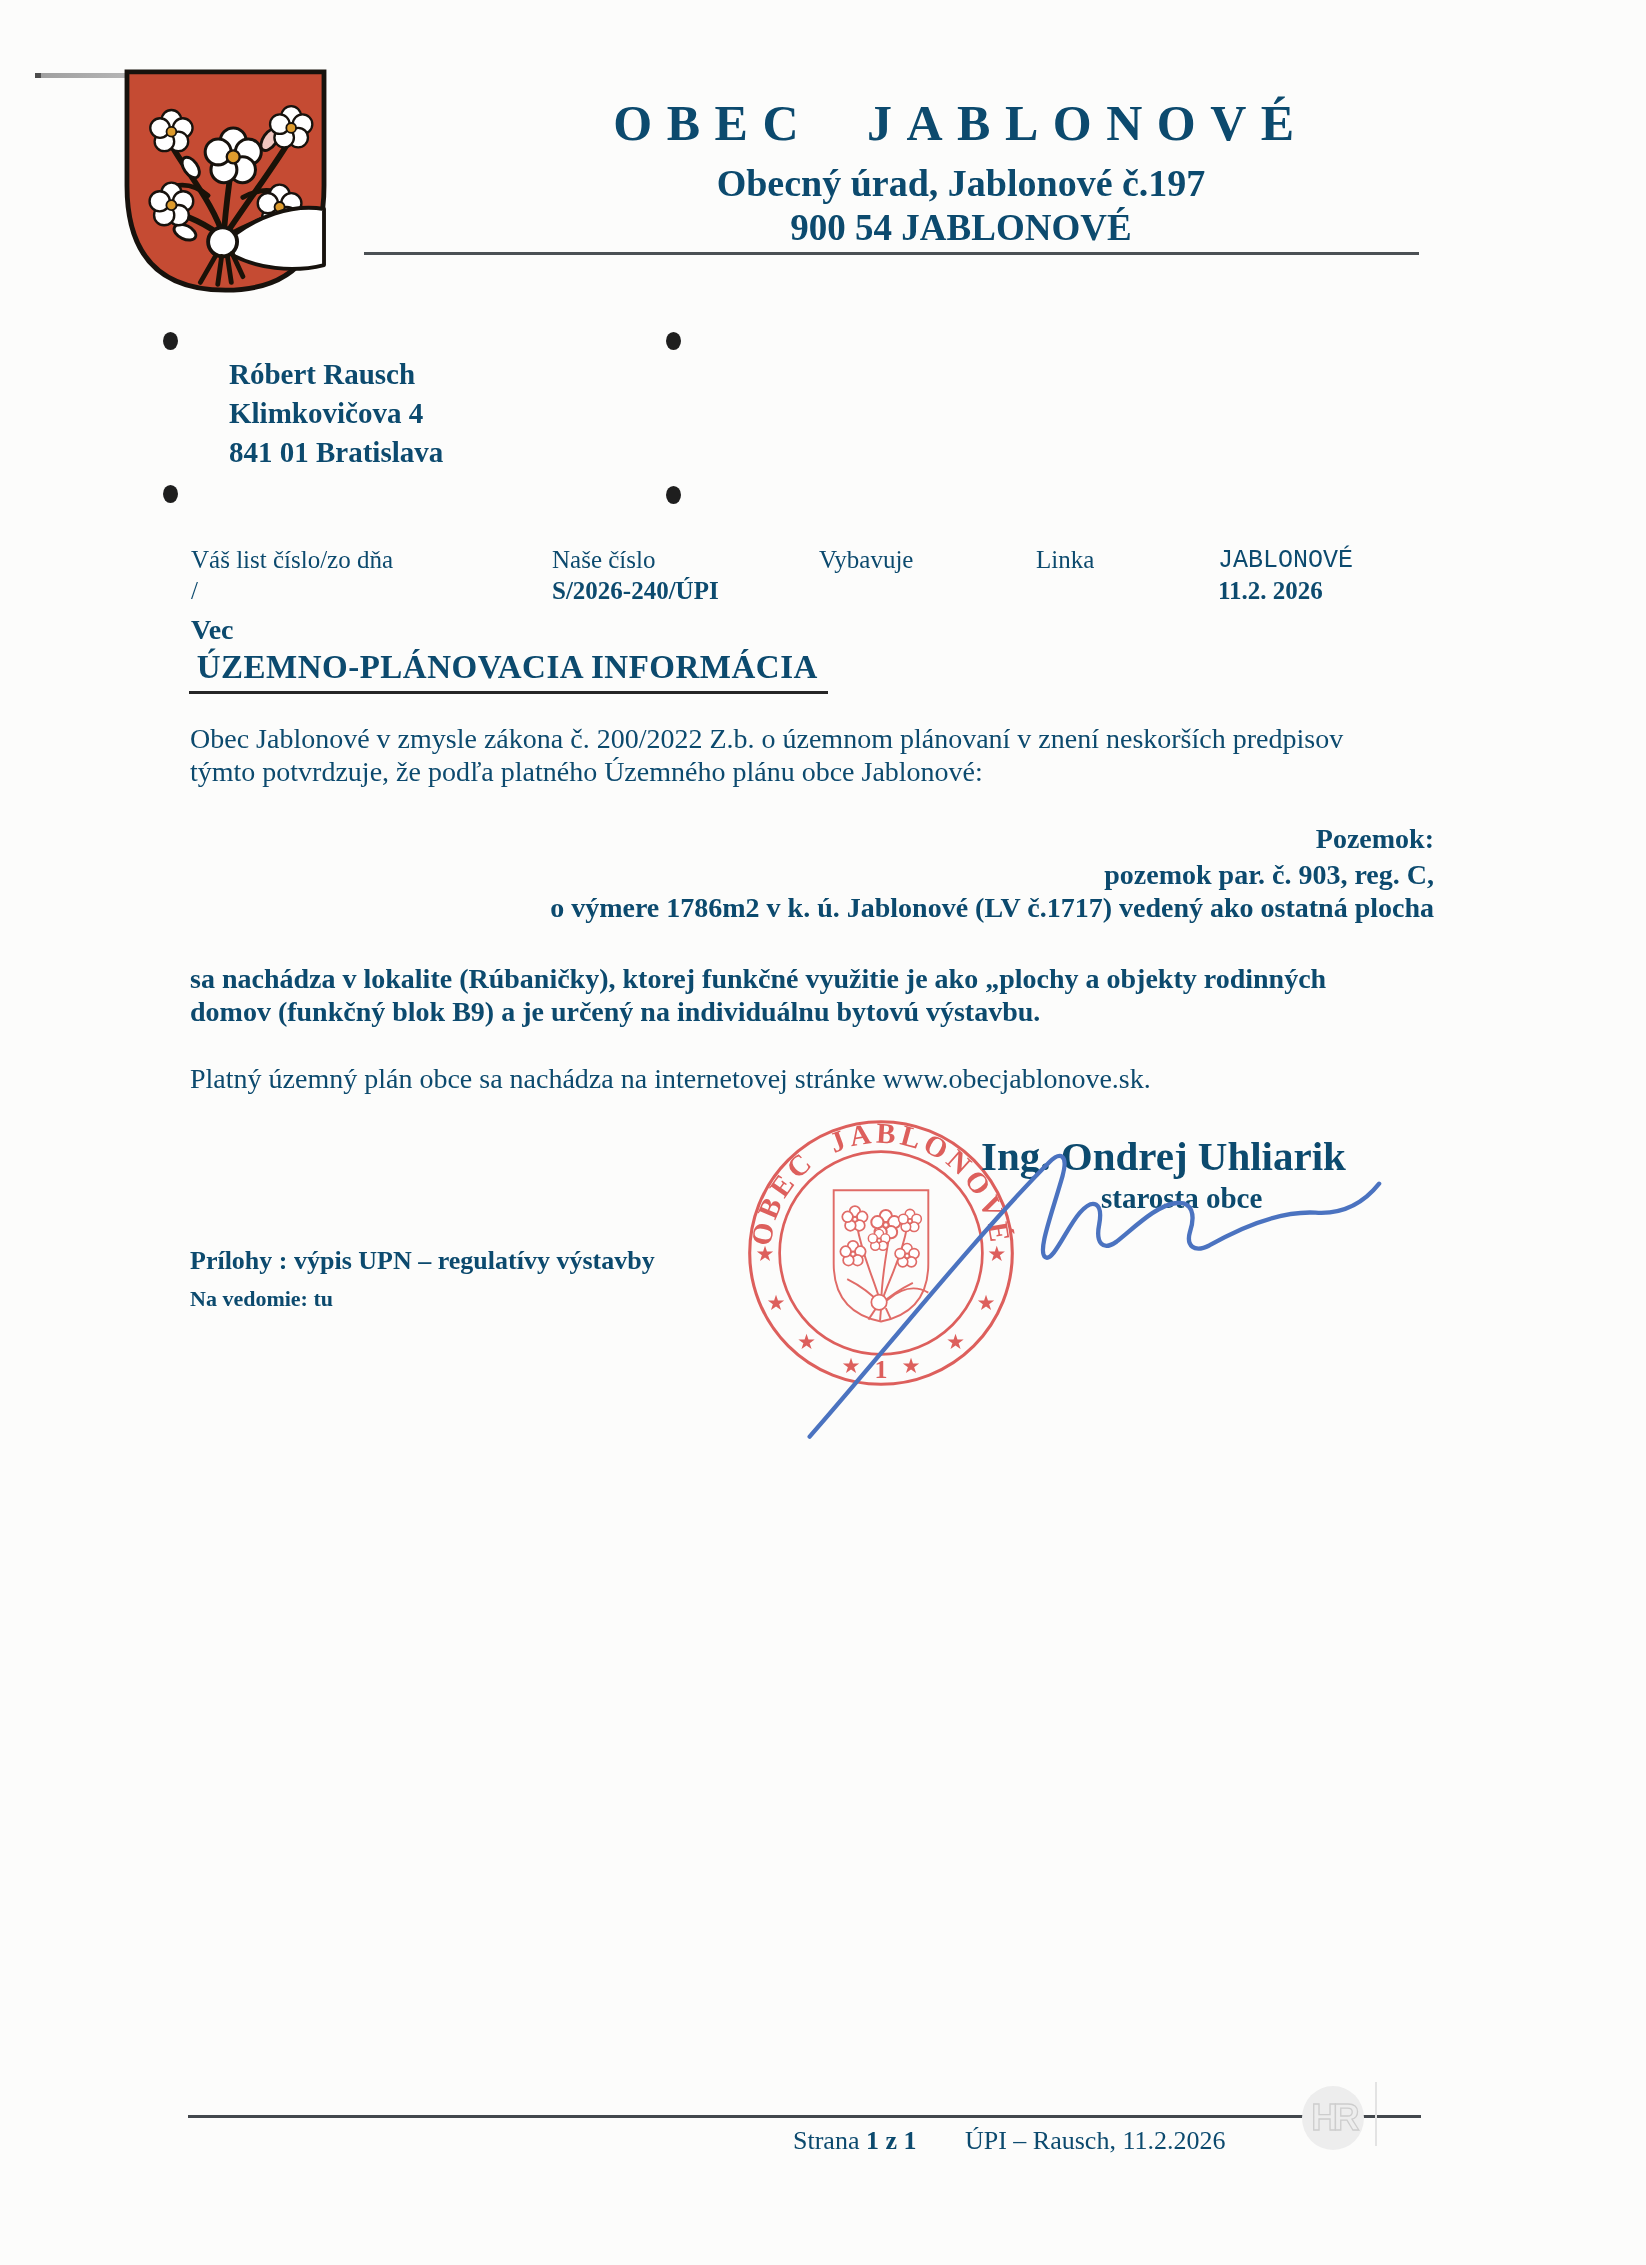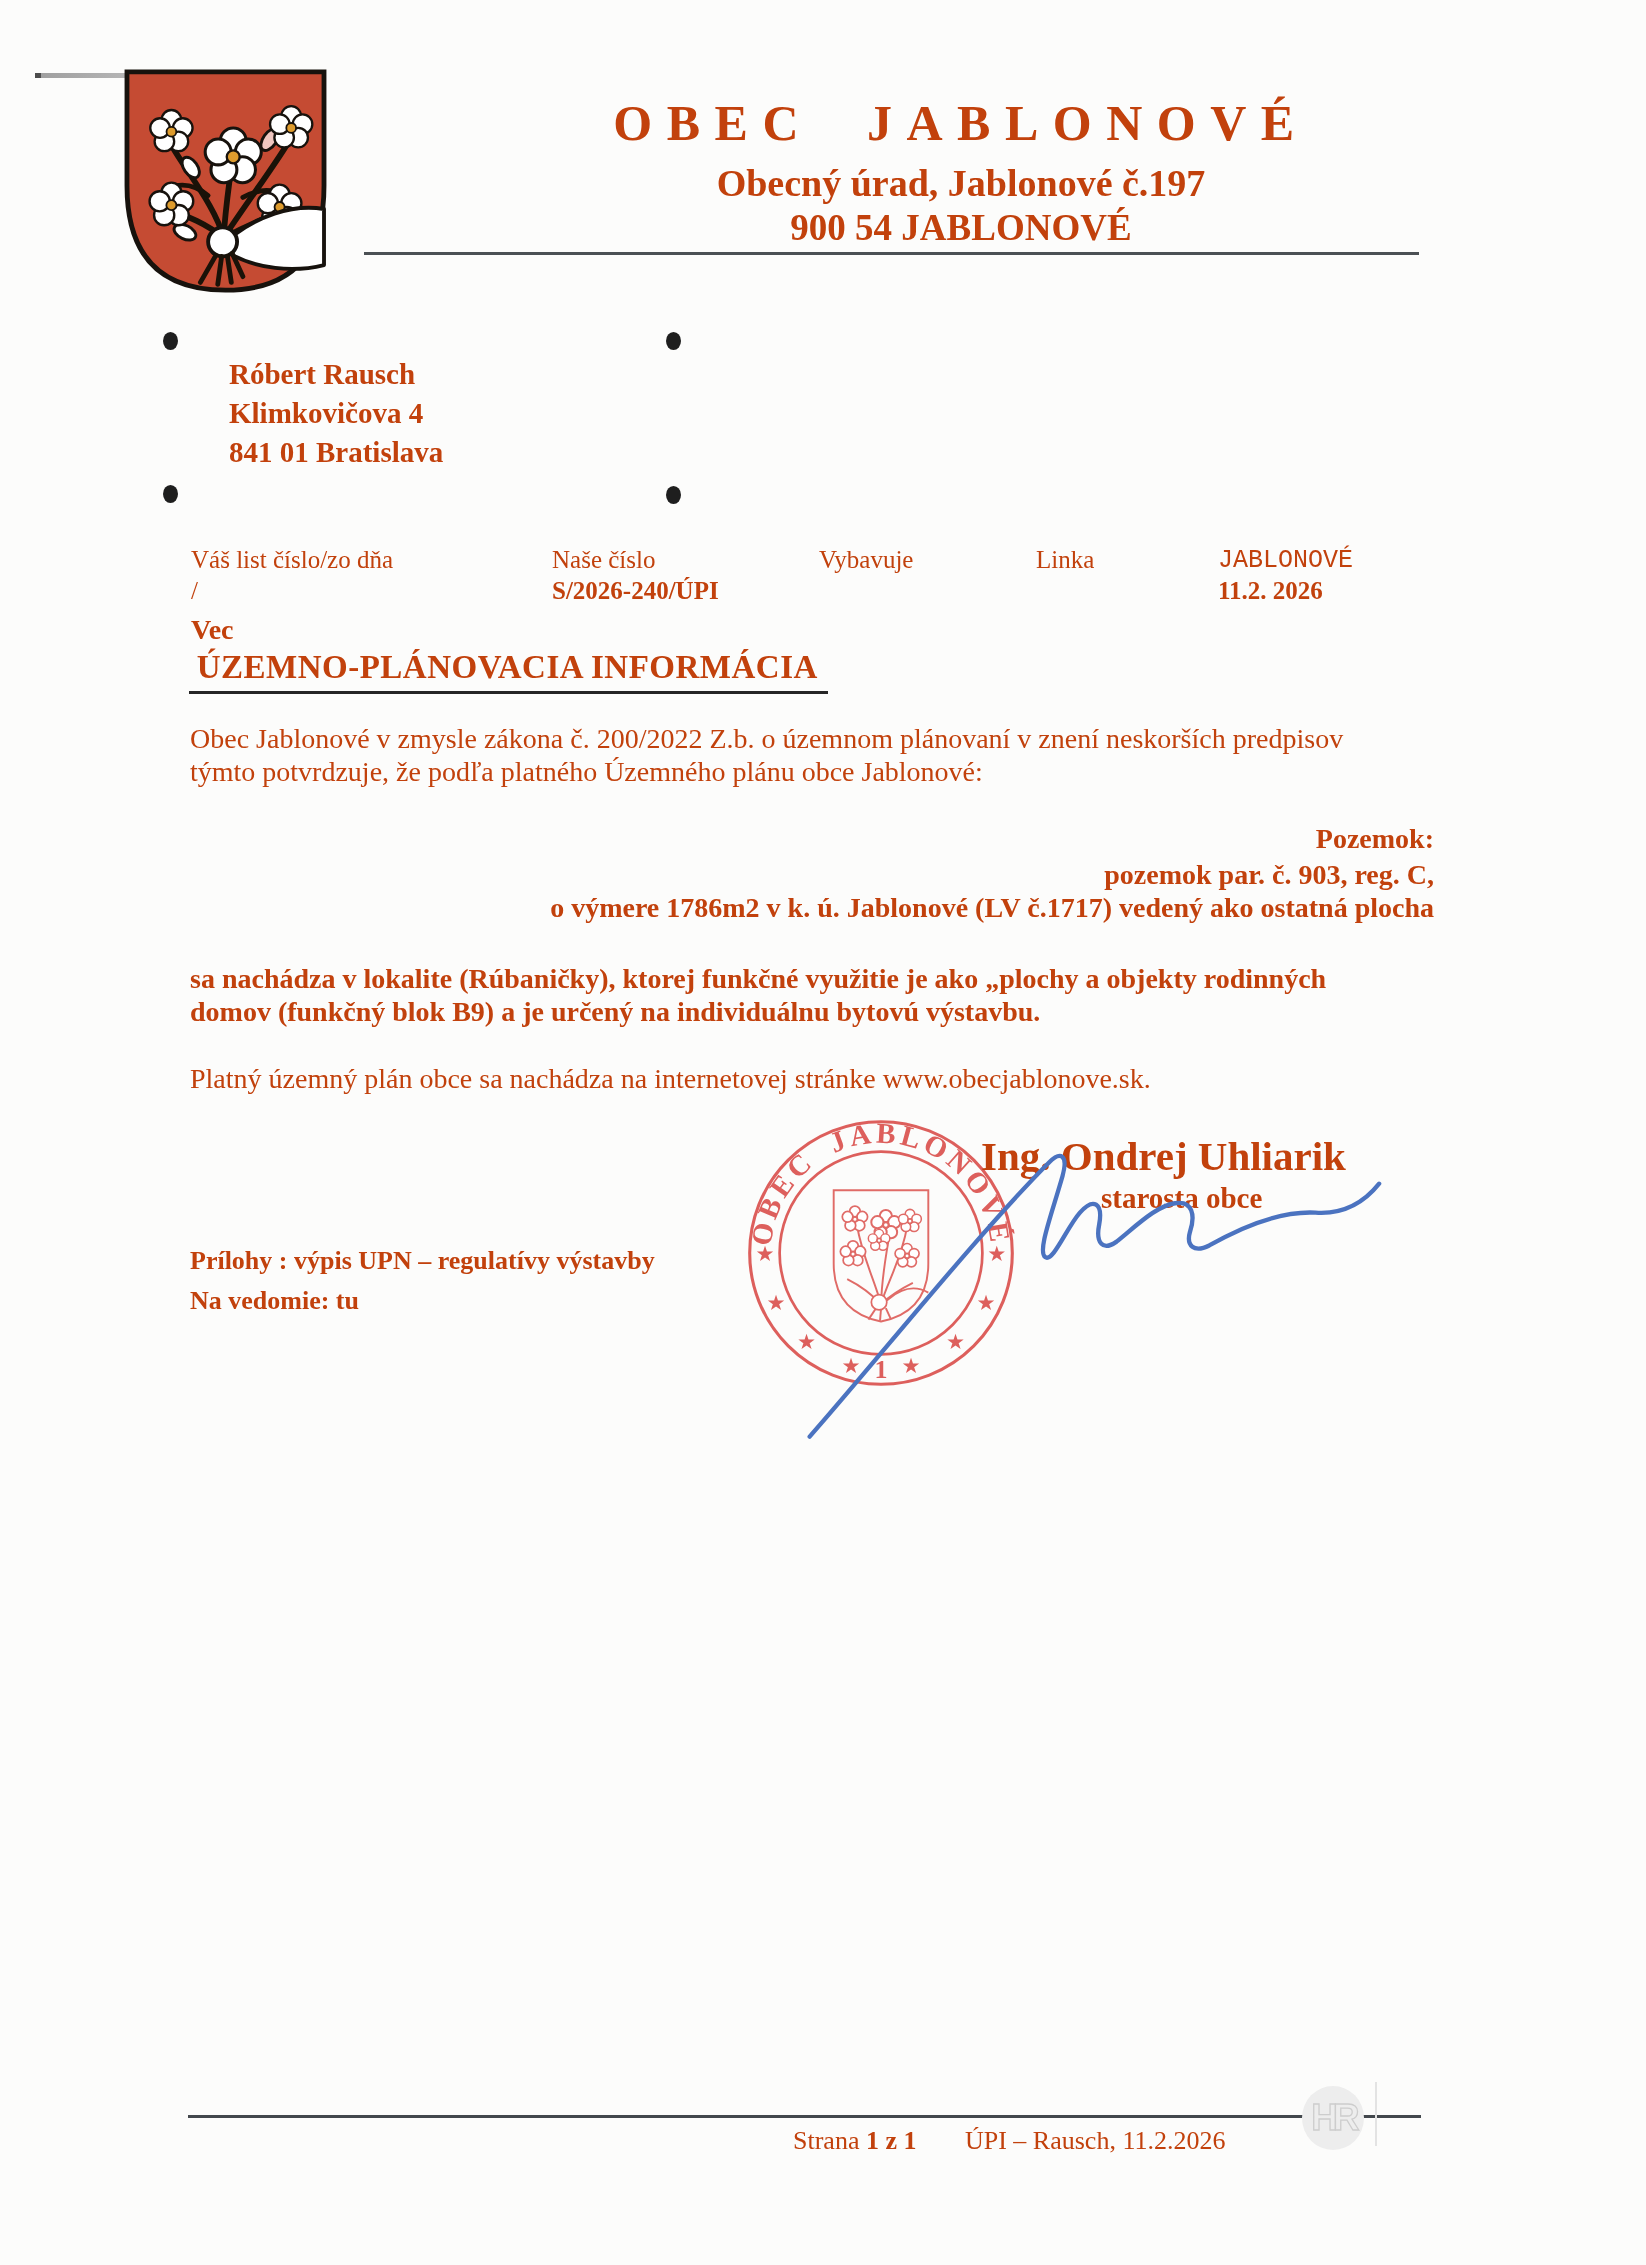"OBEC JABLONOVÉ" .page { color: #c2410c -> #0c4a6e }
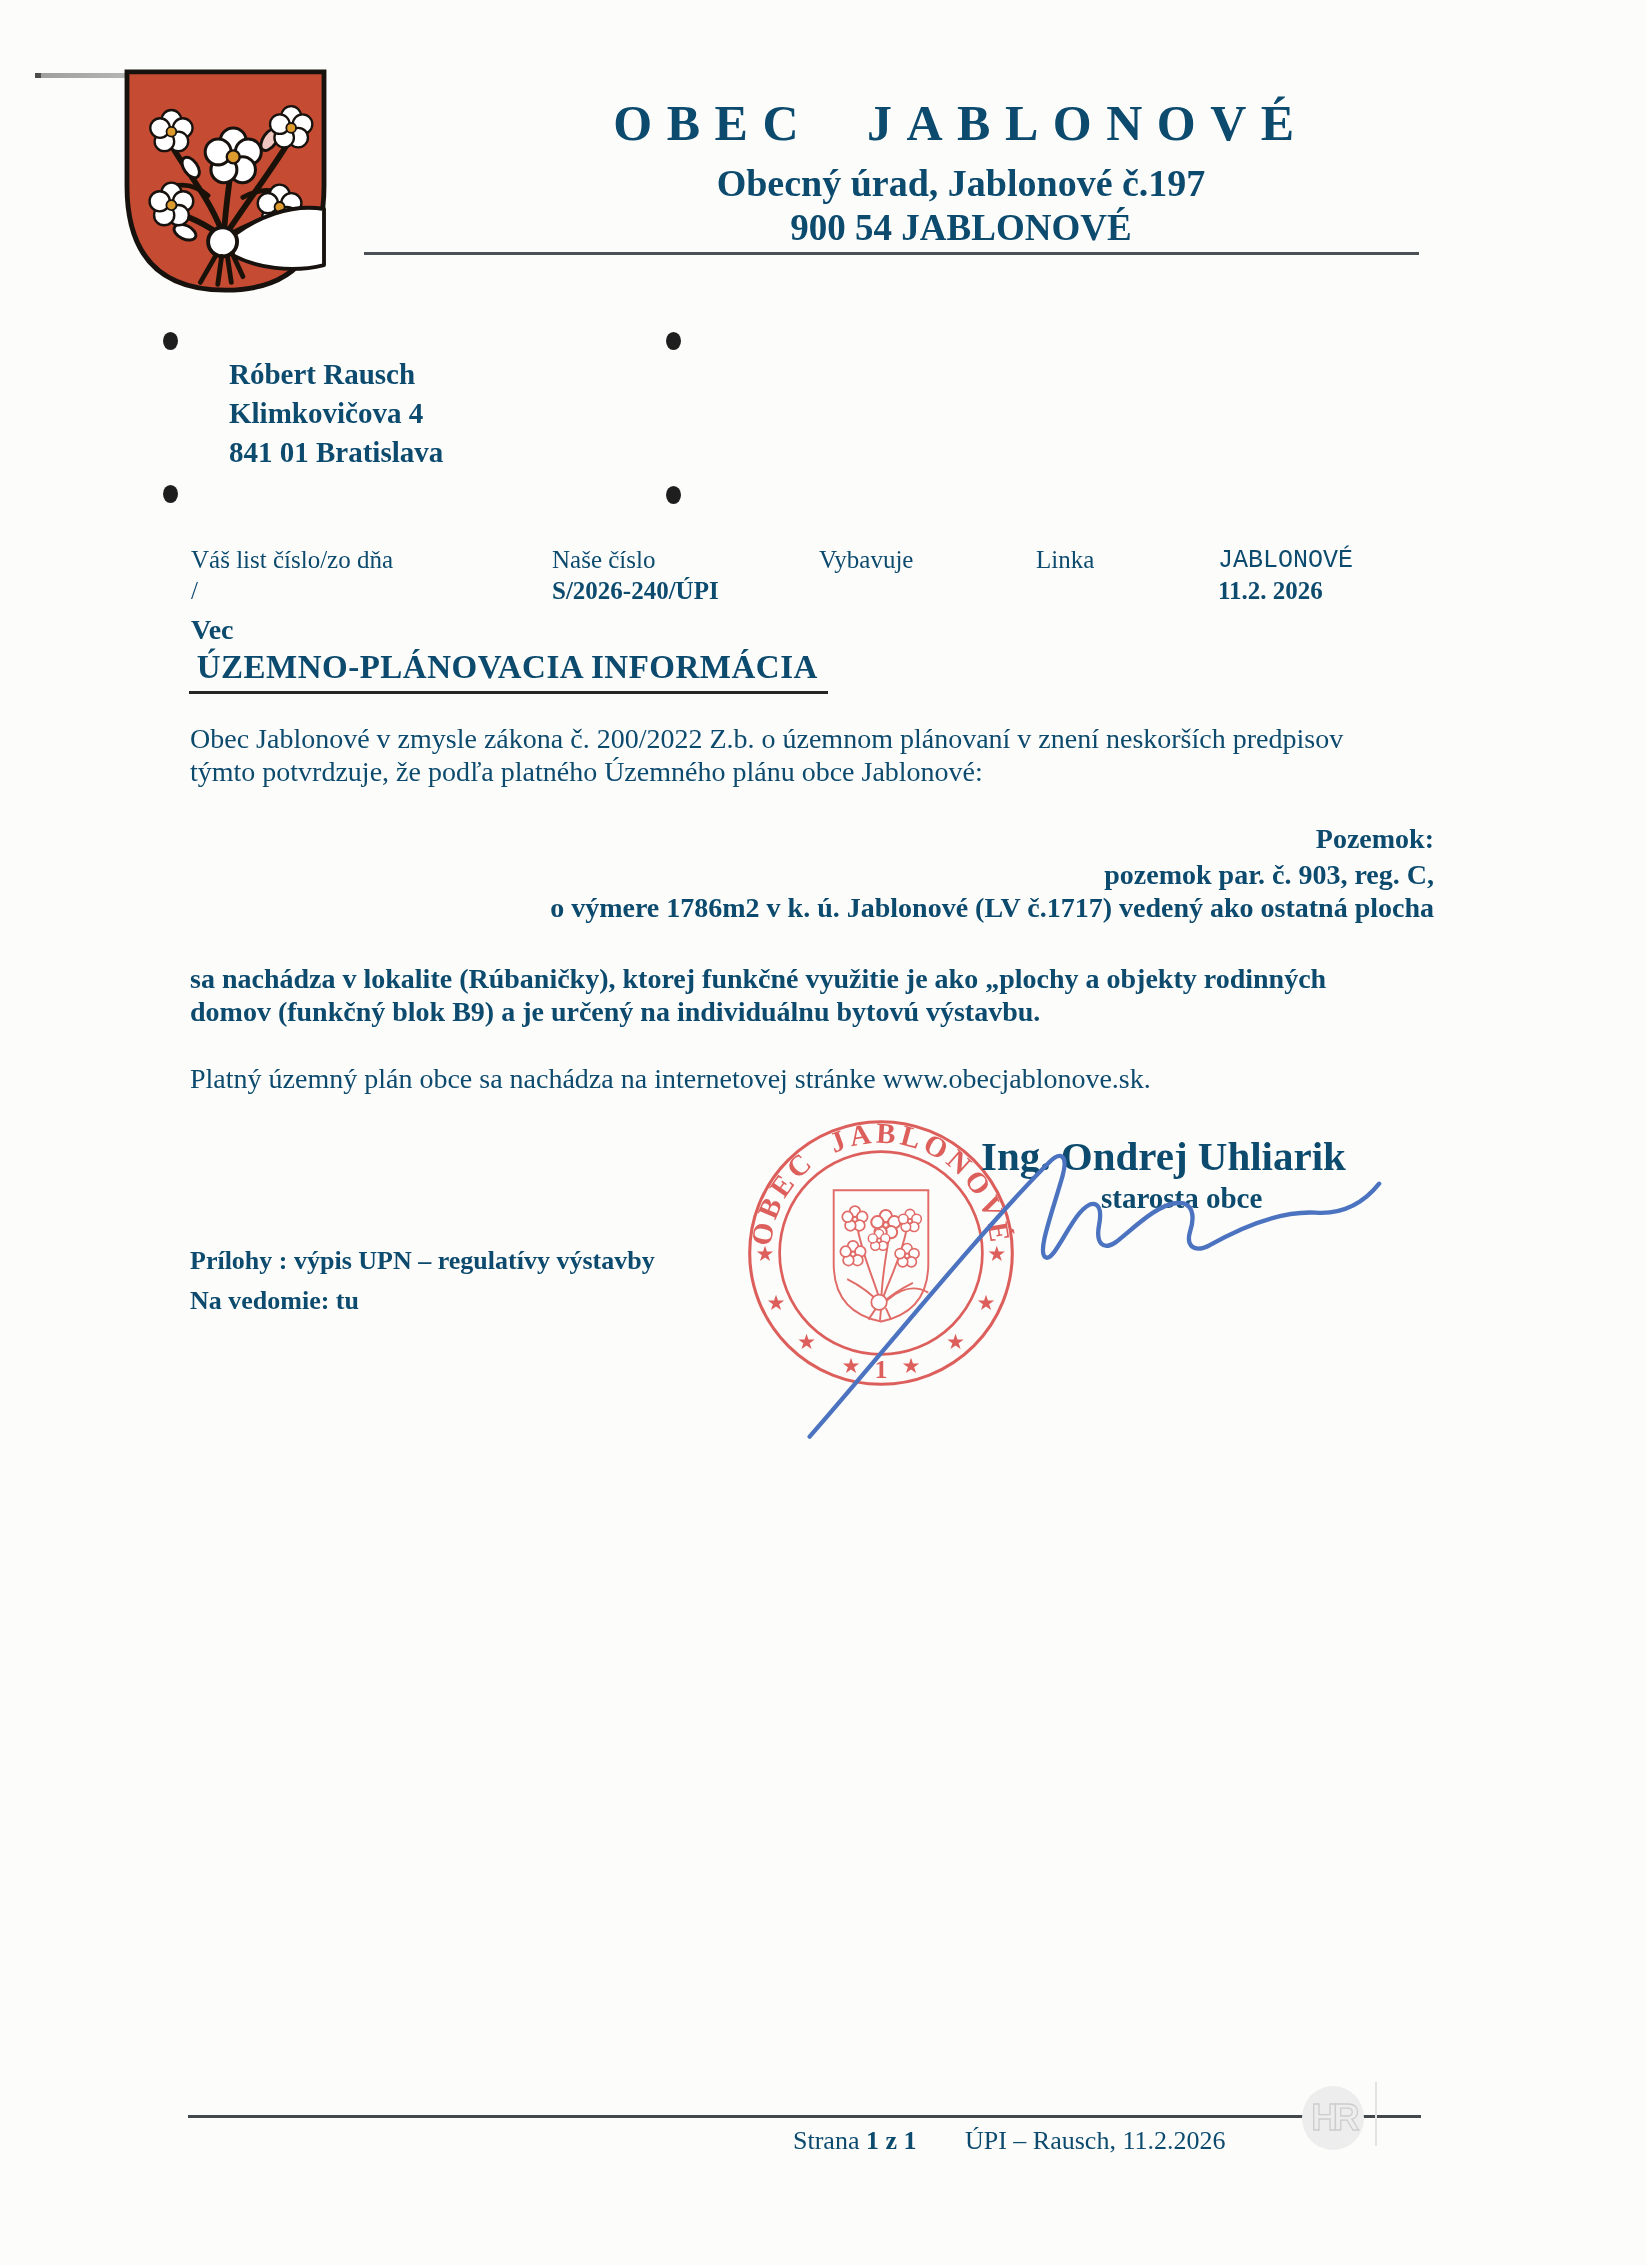"Na vedomie: tu" .cc { font-size: 26px -> 22px }
